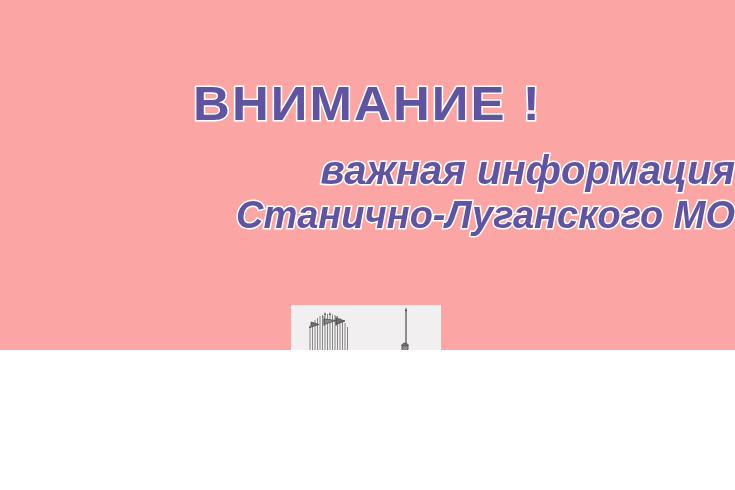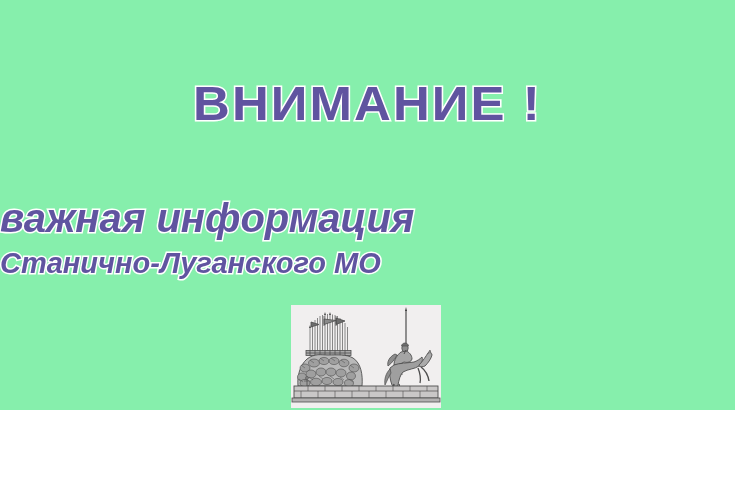"ВНИМАНИЕ !" #poster { background: #86efac -> #fca5a5; height: 410px -> 350px }
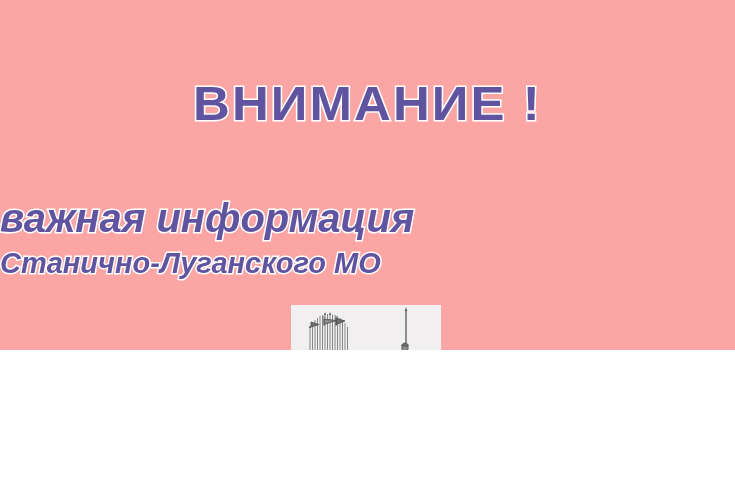"важная информация" #subtitle { margin-top: 48px -> none; text-align: left -> right }
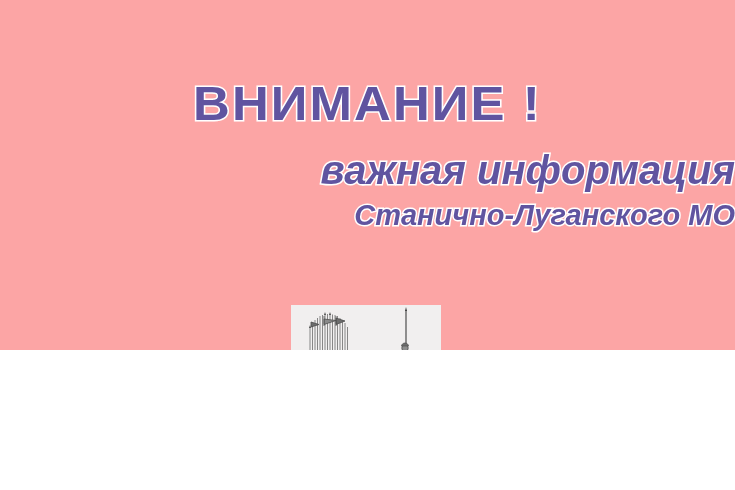"Станично-Луганского МО" #subtitle .l3 { font-size: 29px -> 38px }
